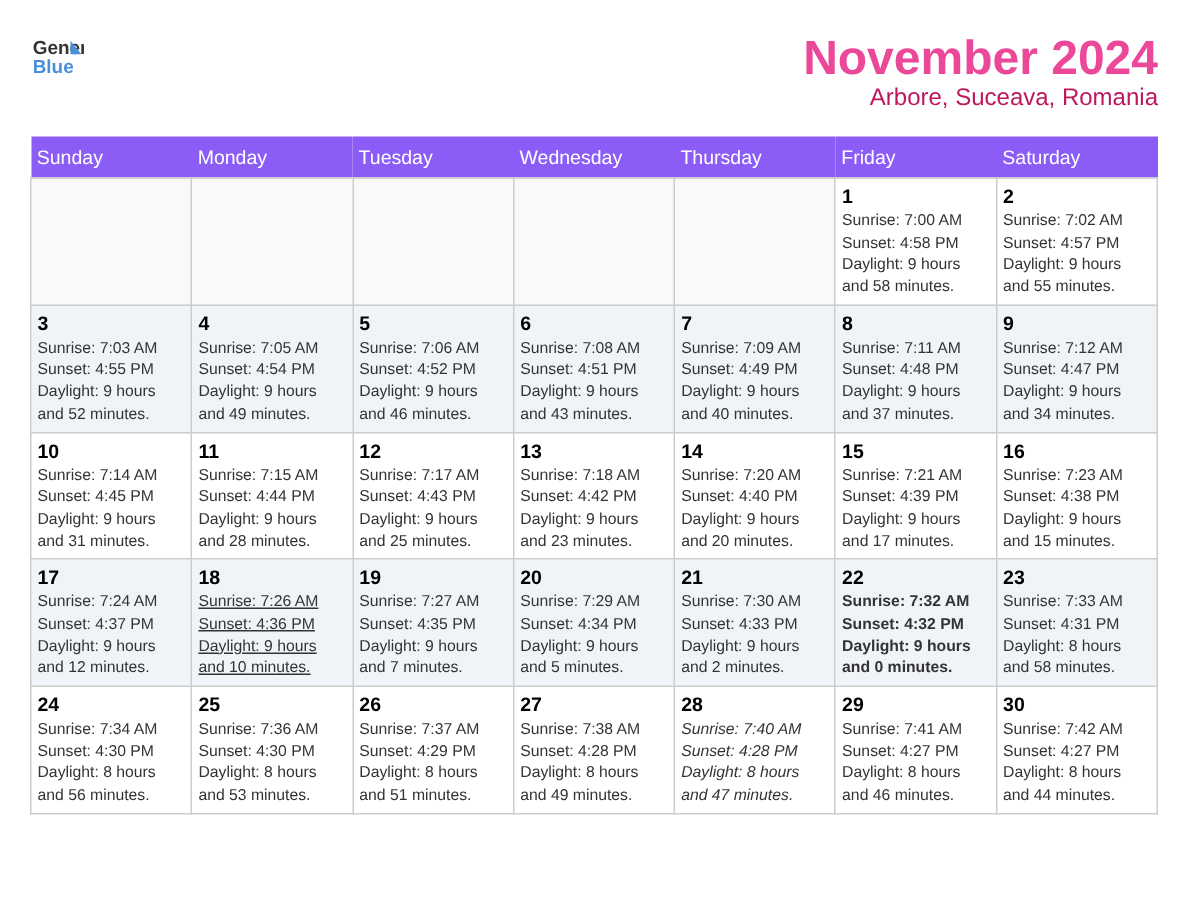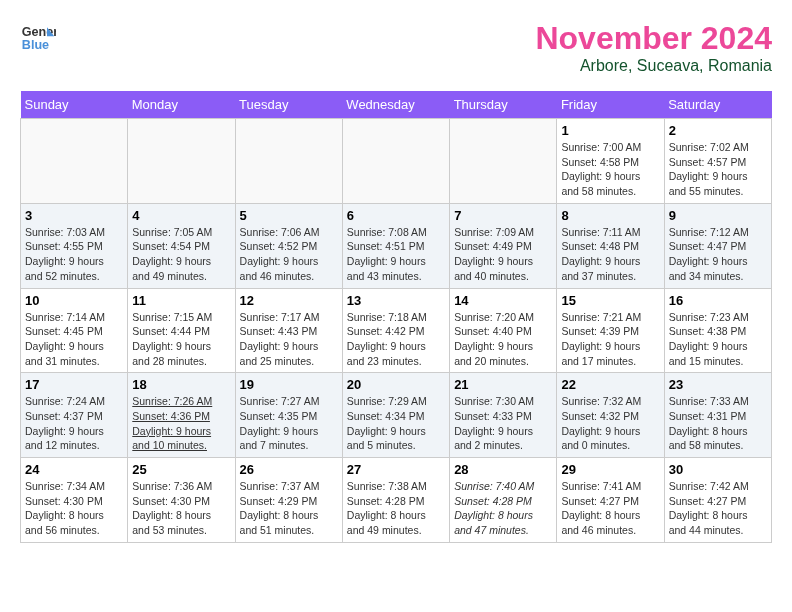"Arbore, Suceava, Romania" .subtitle { color: #14532d -> #be185d }
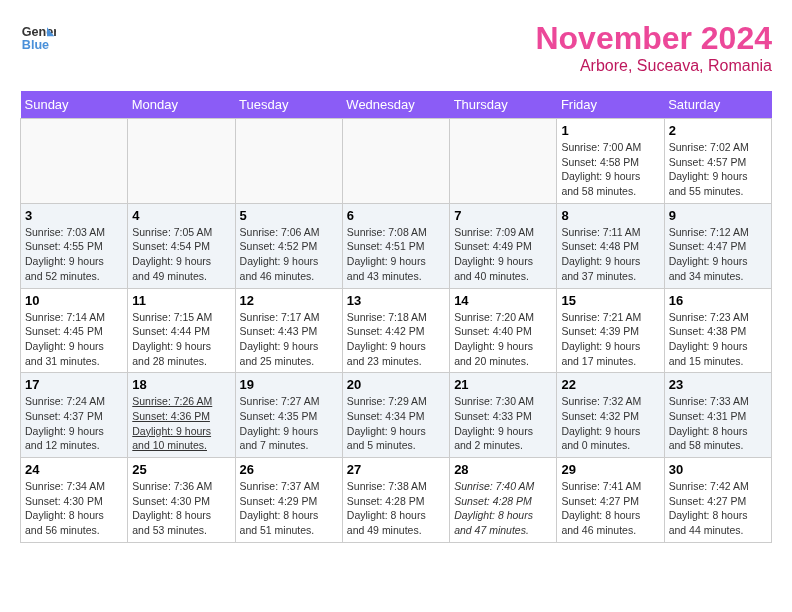"Sunrise: 7:32 AM" div.day-info { font-weight: none -> bold }
